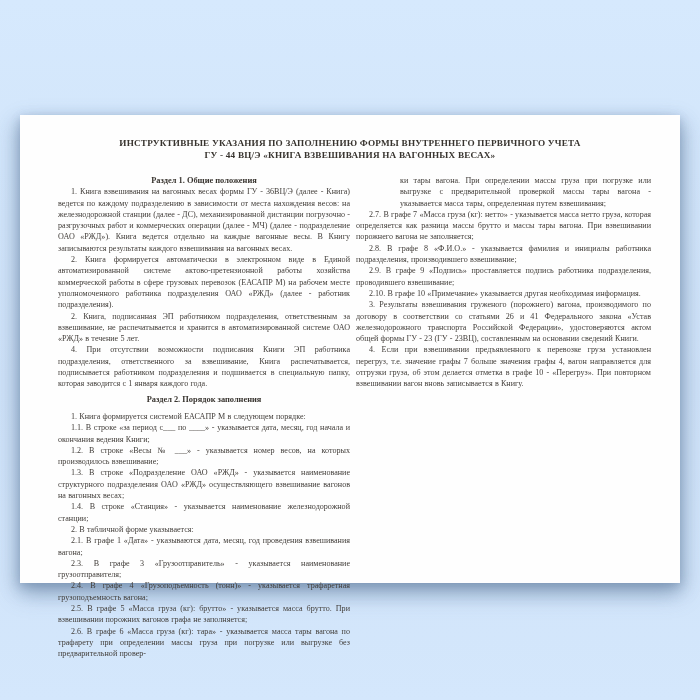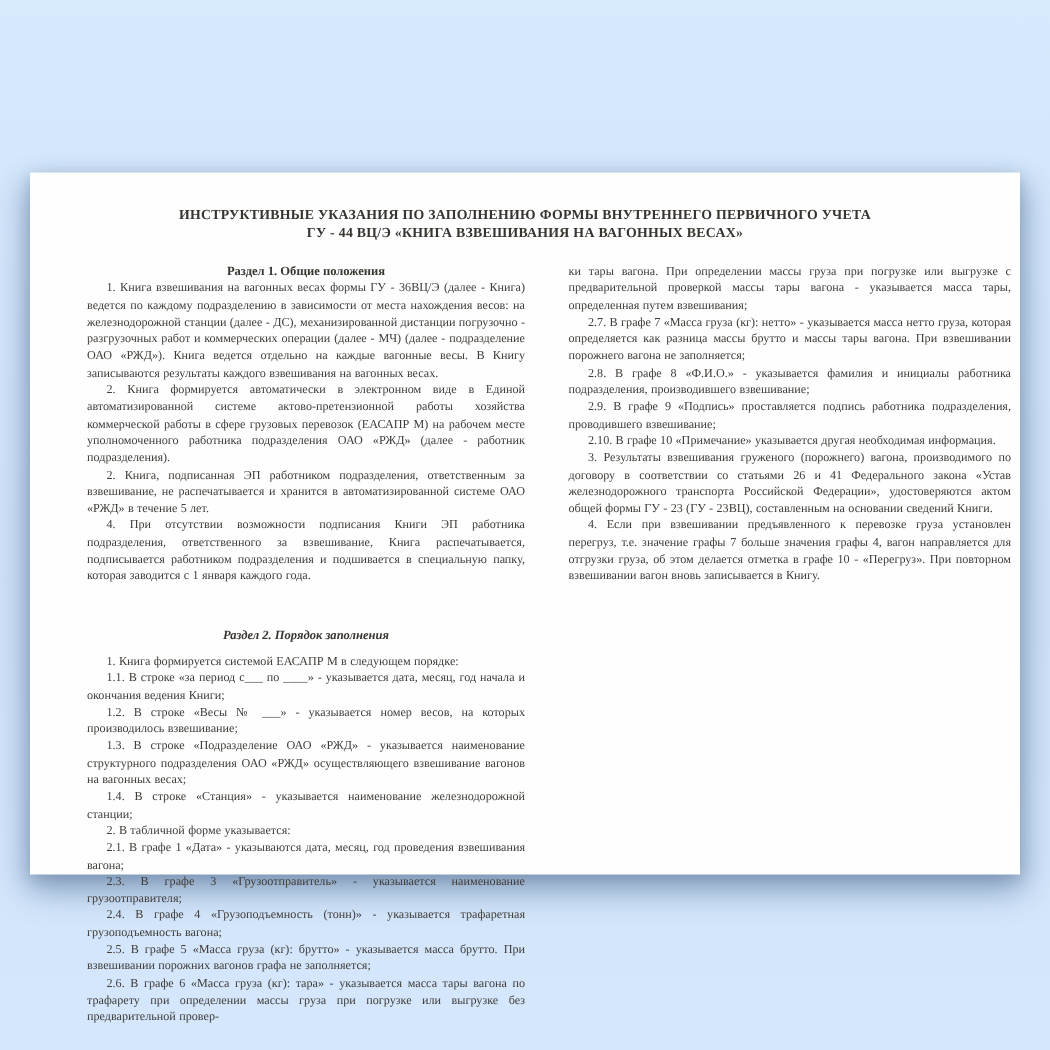"Раздел 1. Общие положения" .columns { gap: 29px -> 6px }
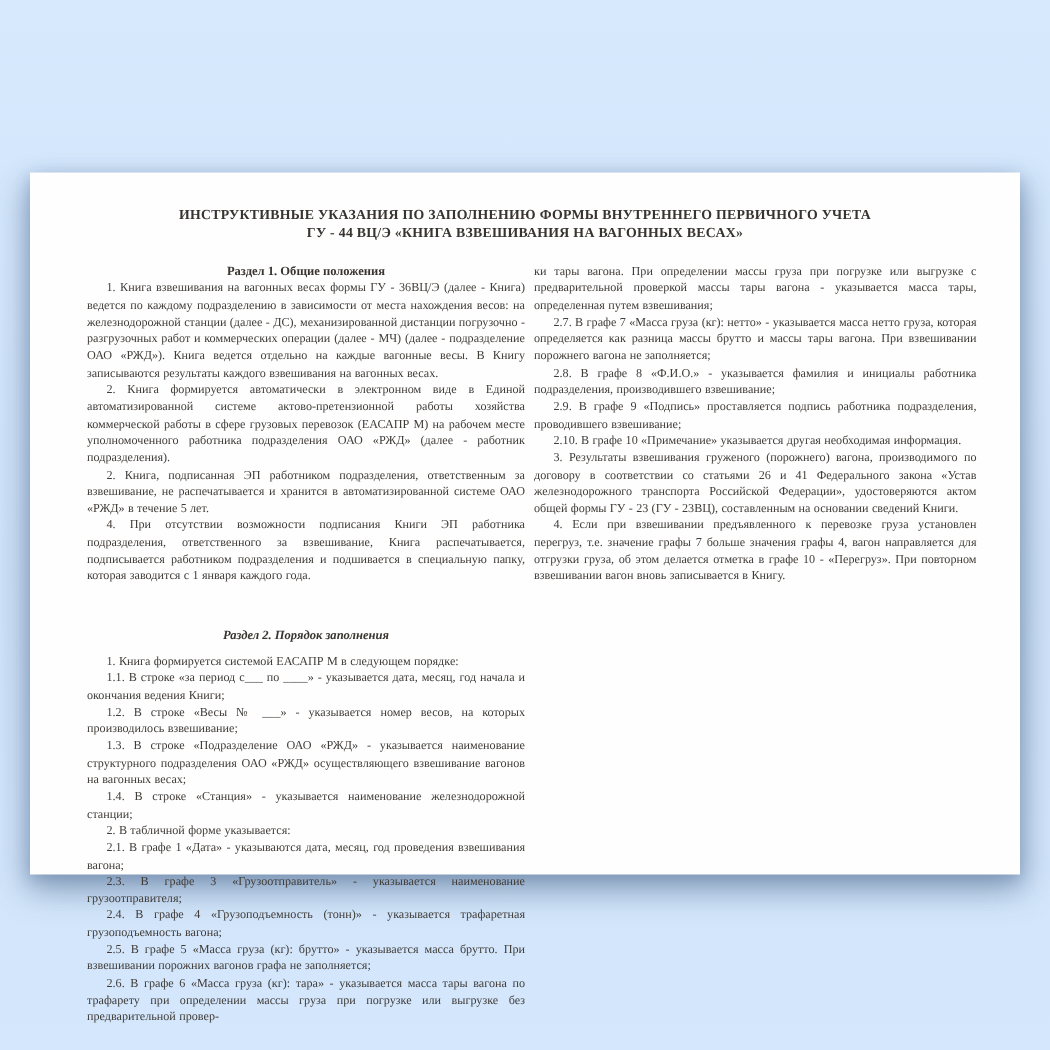"ки тары вагона. При определении" p.body-par.no-indent { margin-left: none -> 44px }
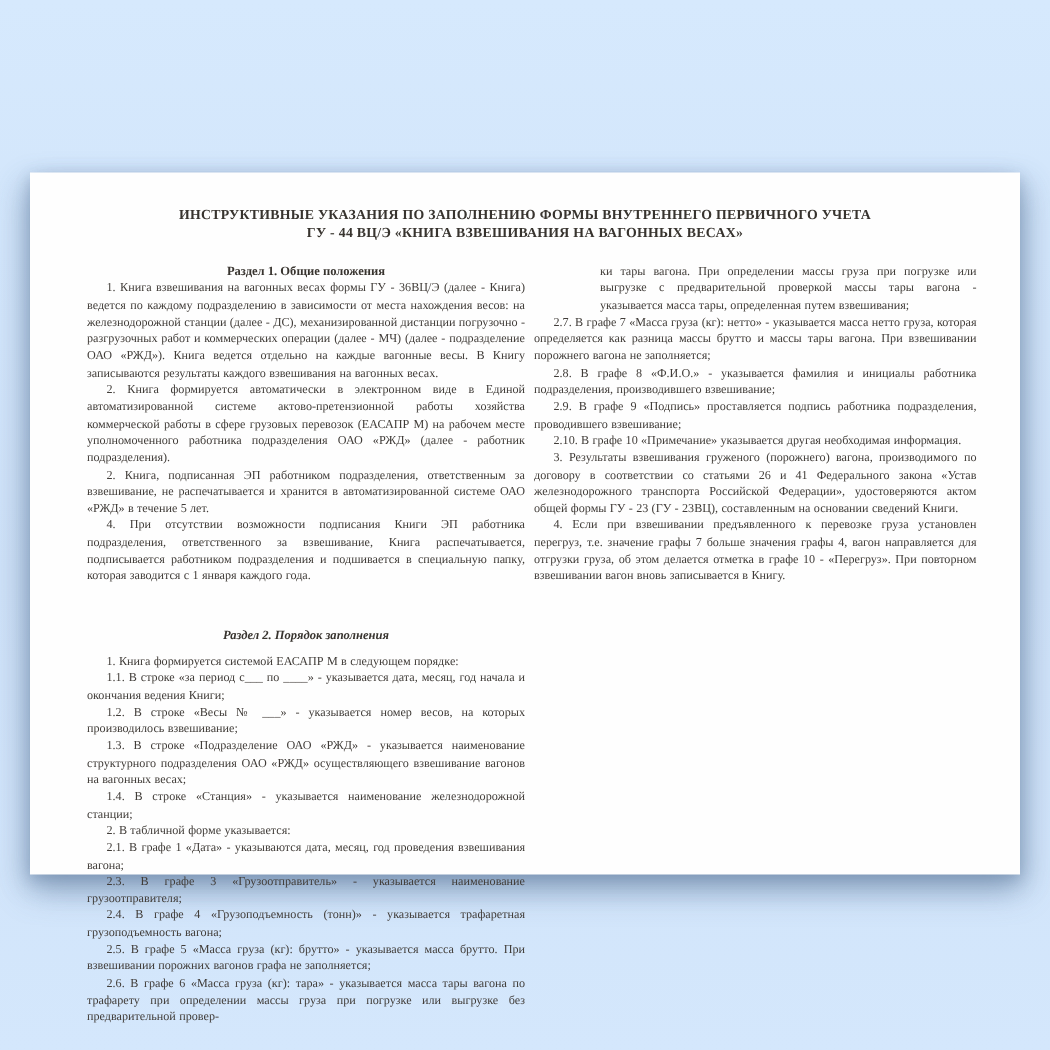"Раздел 2. Порядок заполнения" .section-header.spaced { font-style: italic -> none; margin-top: 28px -> 4px }
